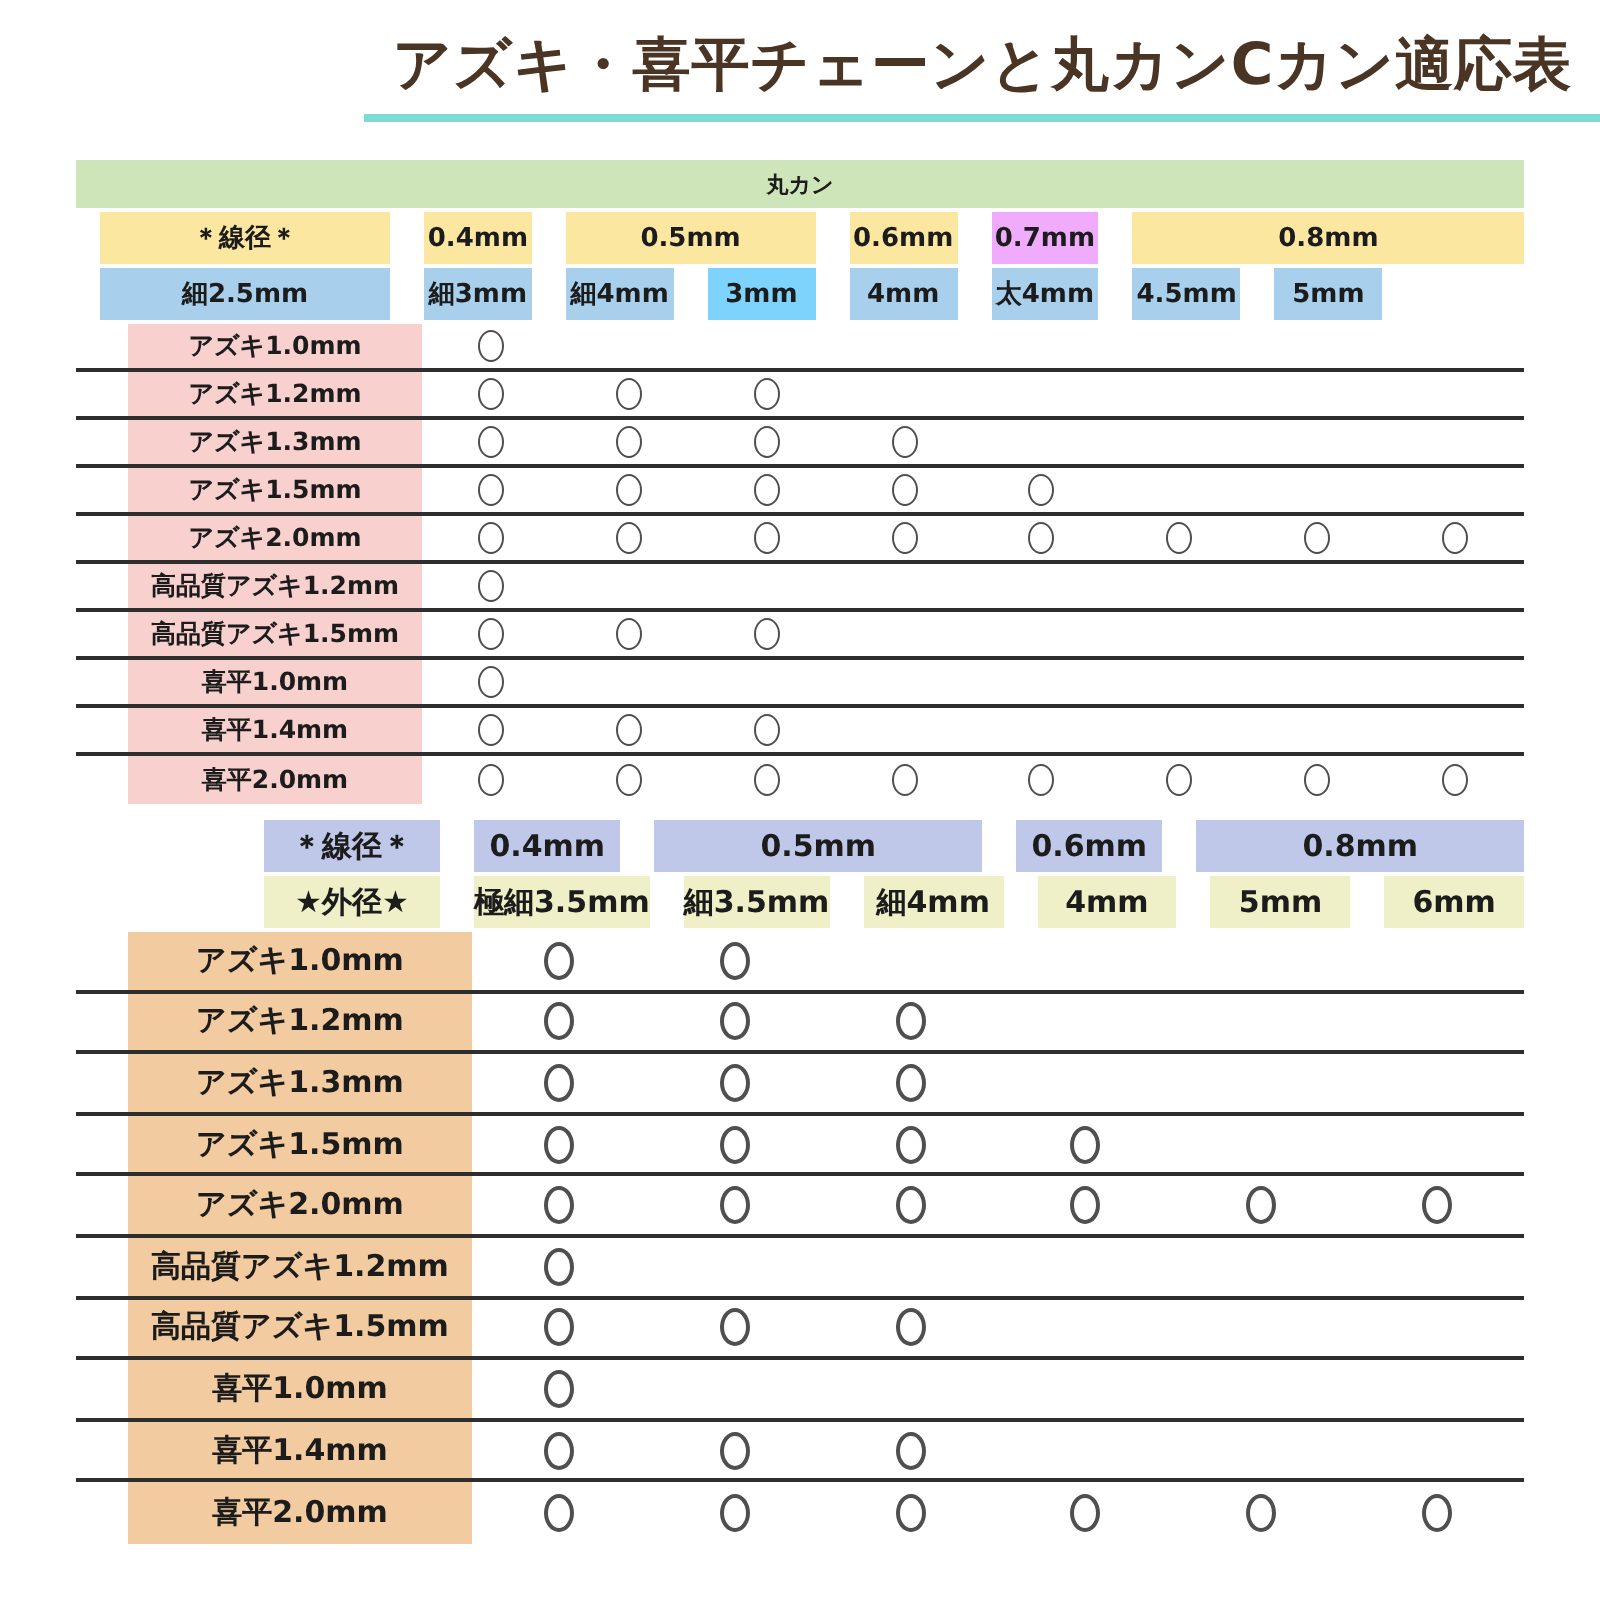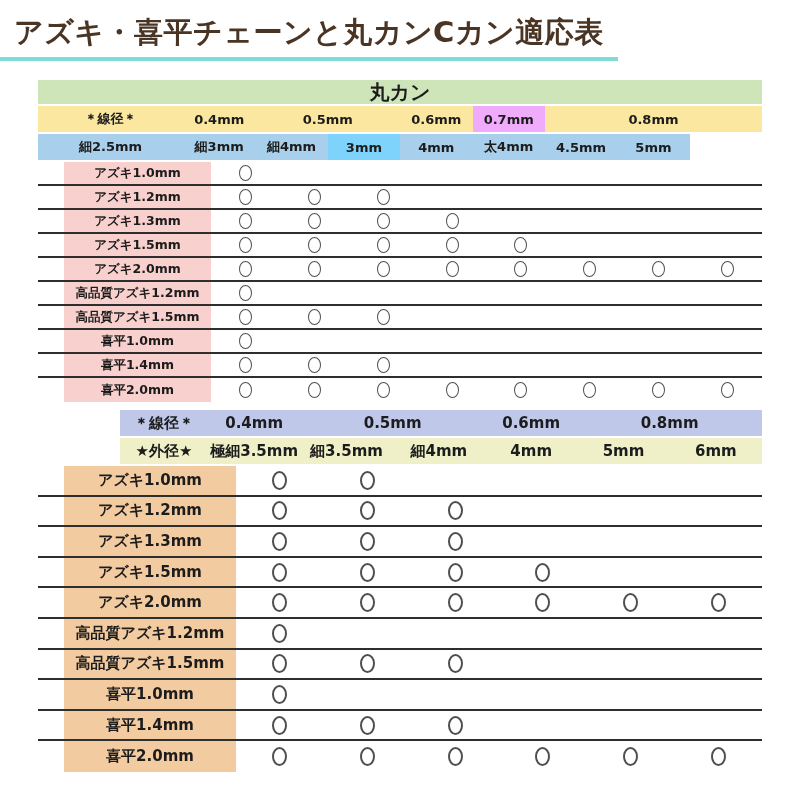"アズキ・喜平チェーンと丸カンCカン適応表" .title-wrap { text-align: left -> right }
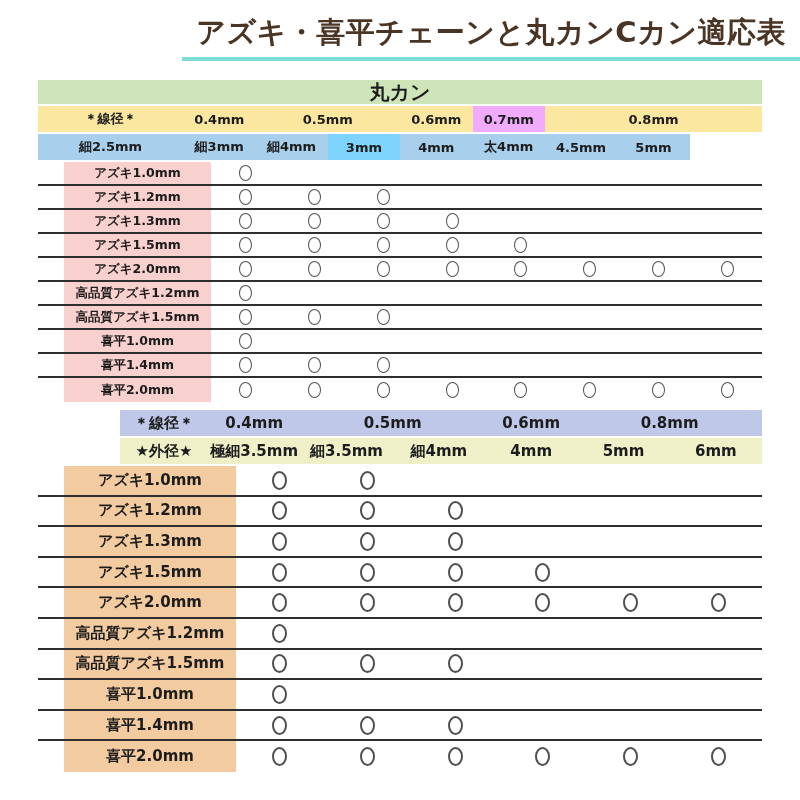"丸カン" .t1 .banner { font-size: 20px -> 11px }
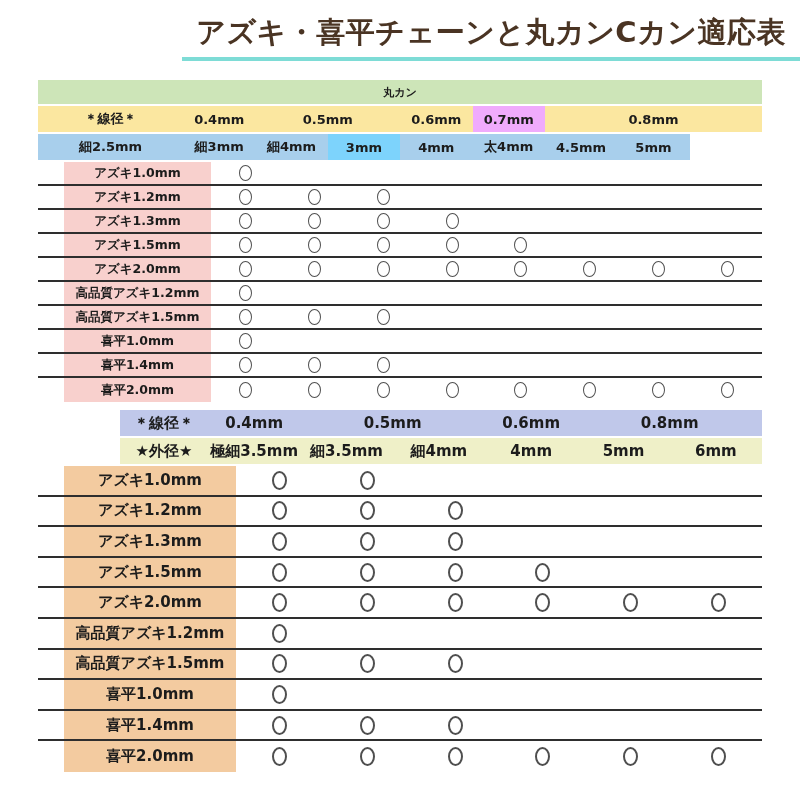"＊線径＊" .hgrid { gap: 0 -> 17px; margin-left: none -> 12px }
